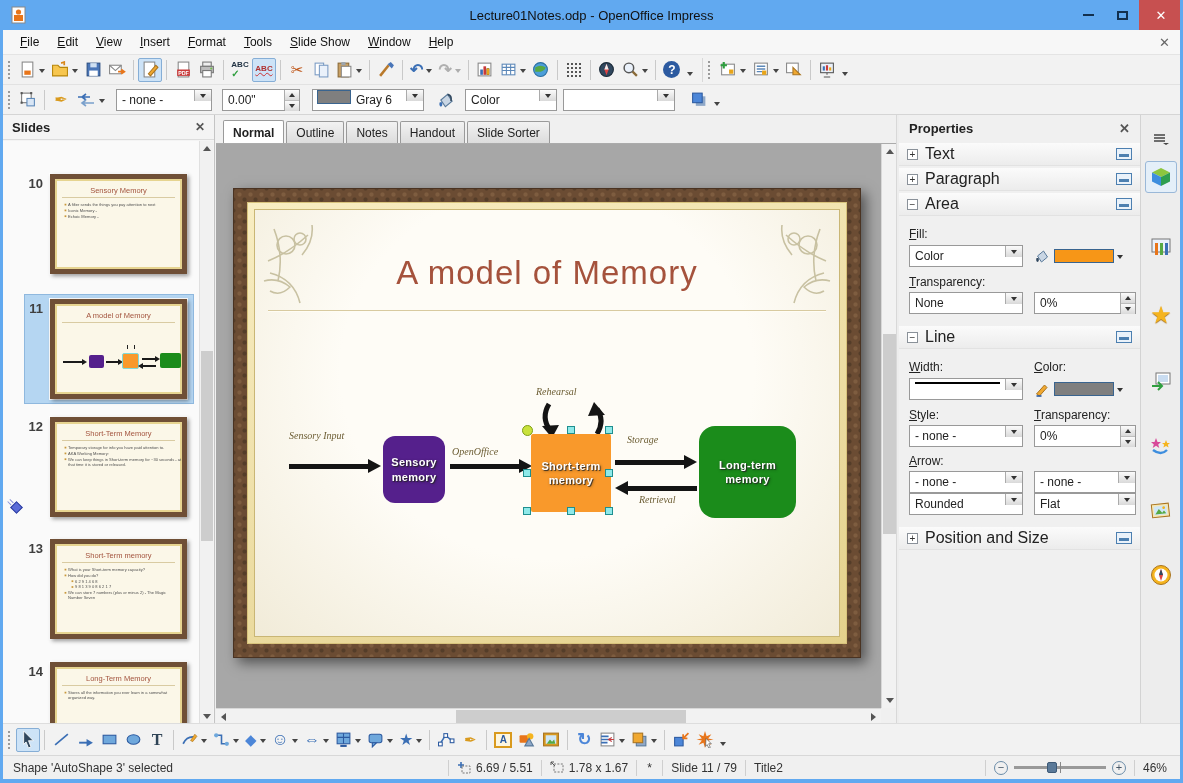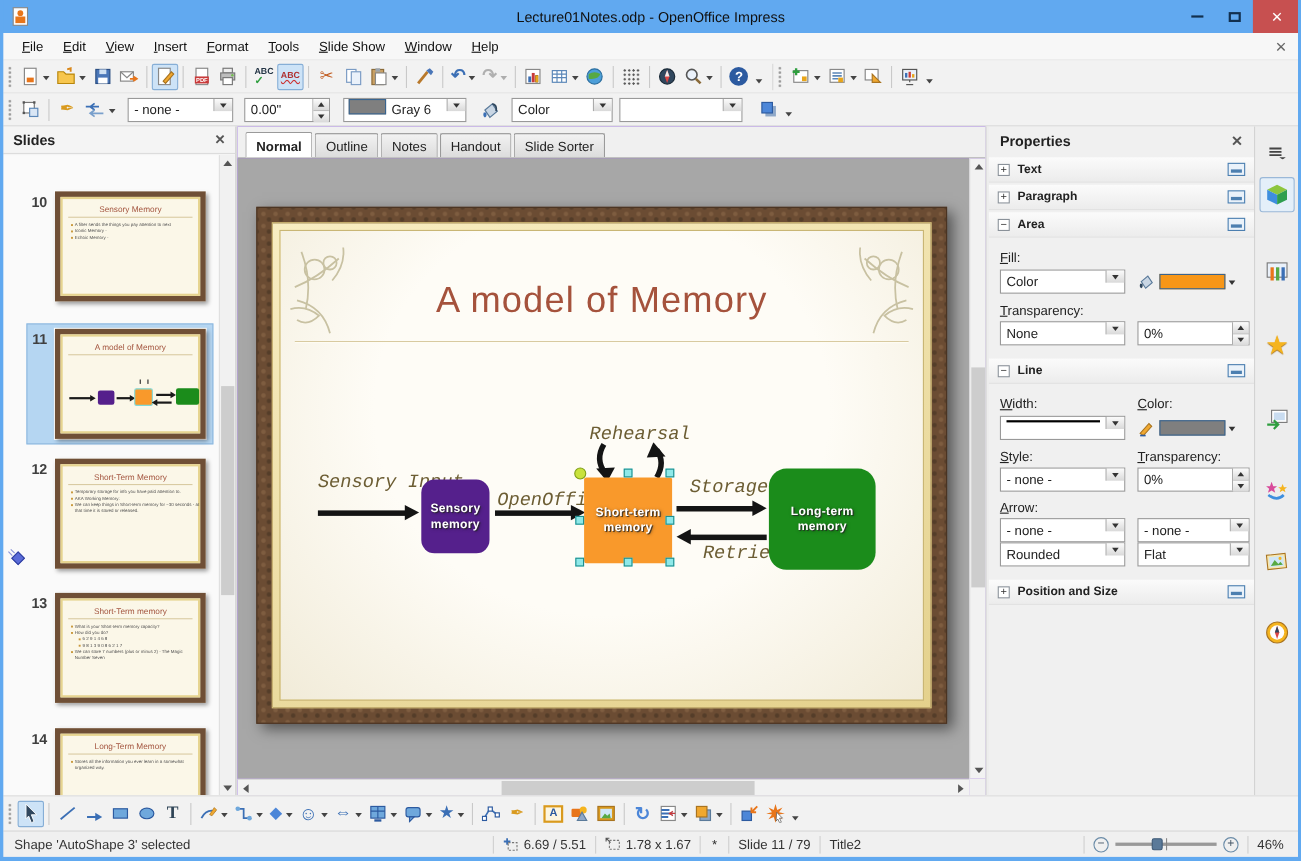"Normal" .center { background: #6d28d9 -> #0369a1 }
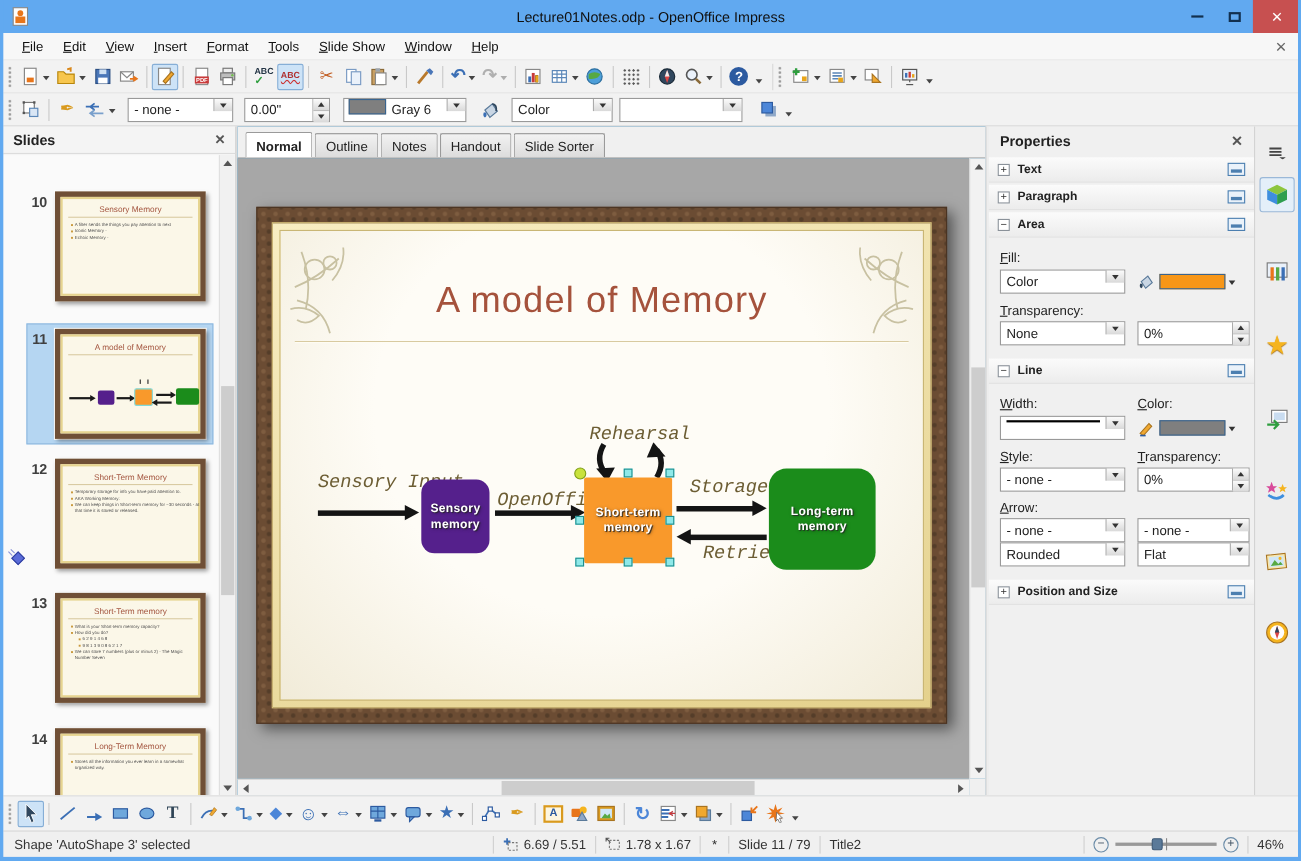"Text" .sec-lab { font-size: 11px -> 16px; font-weight: bold -> normal }
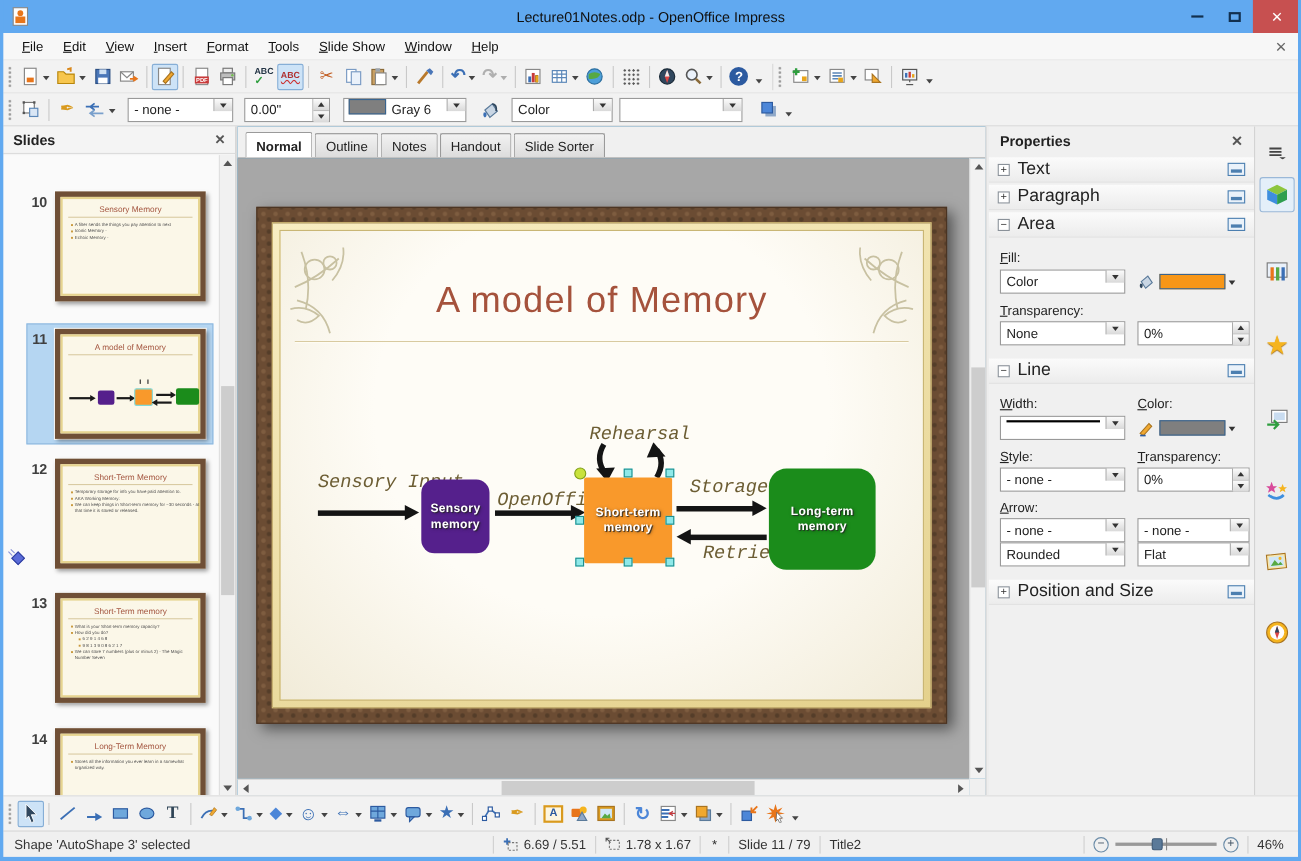"Rehearsal" .scriptlbl { font-family: Liberation Mono, monospace -> Liberation Serif, serif; font-size: 17px -> 10px }
